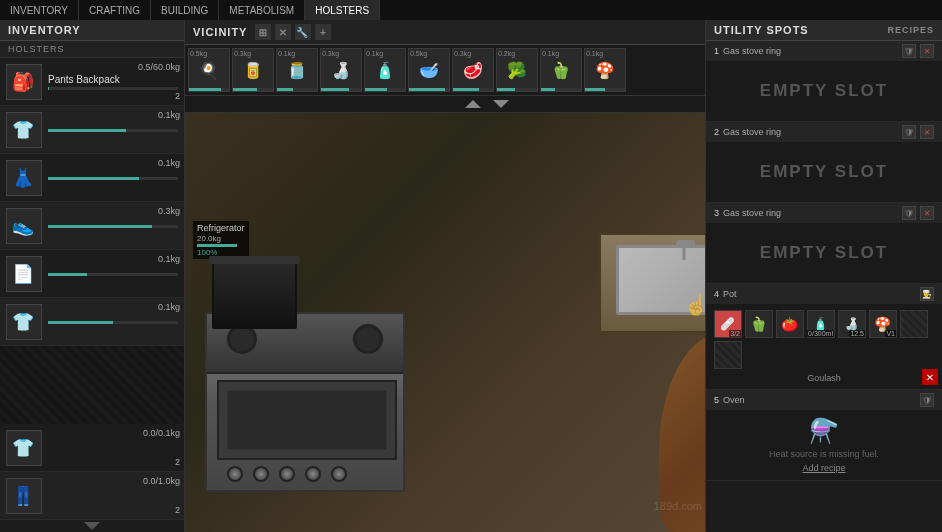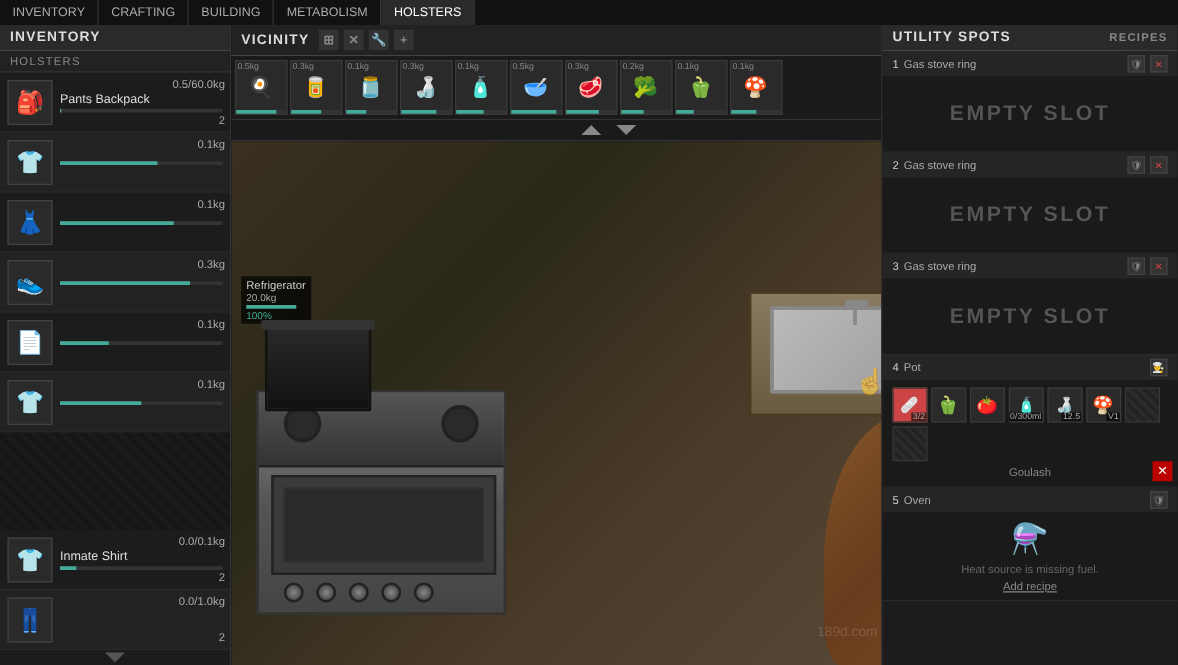"Inmate Shirt" div.item-info { html: <div> <div>Inmate Shirt</div> <div> <div></div> </div> </div> -> none }
